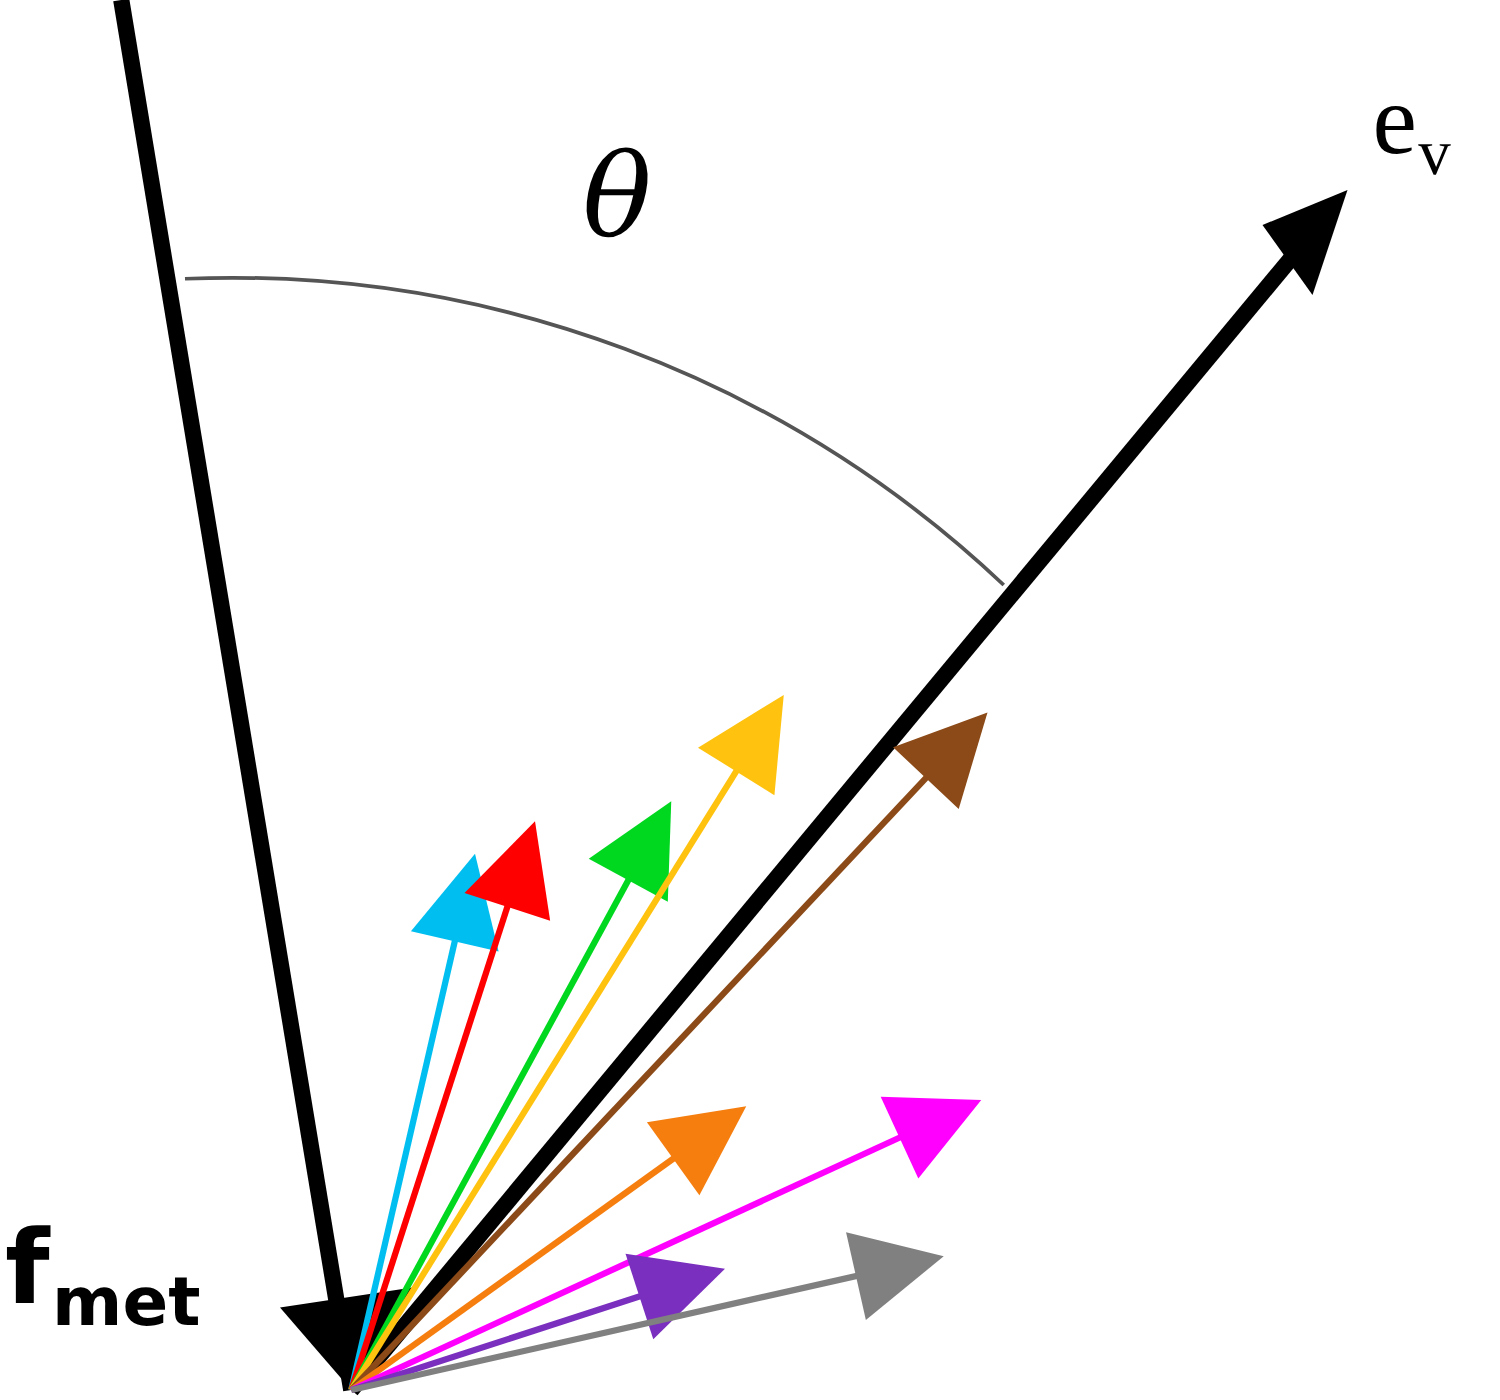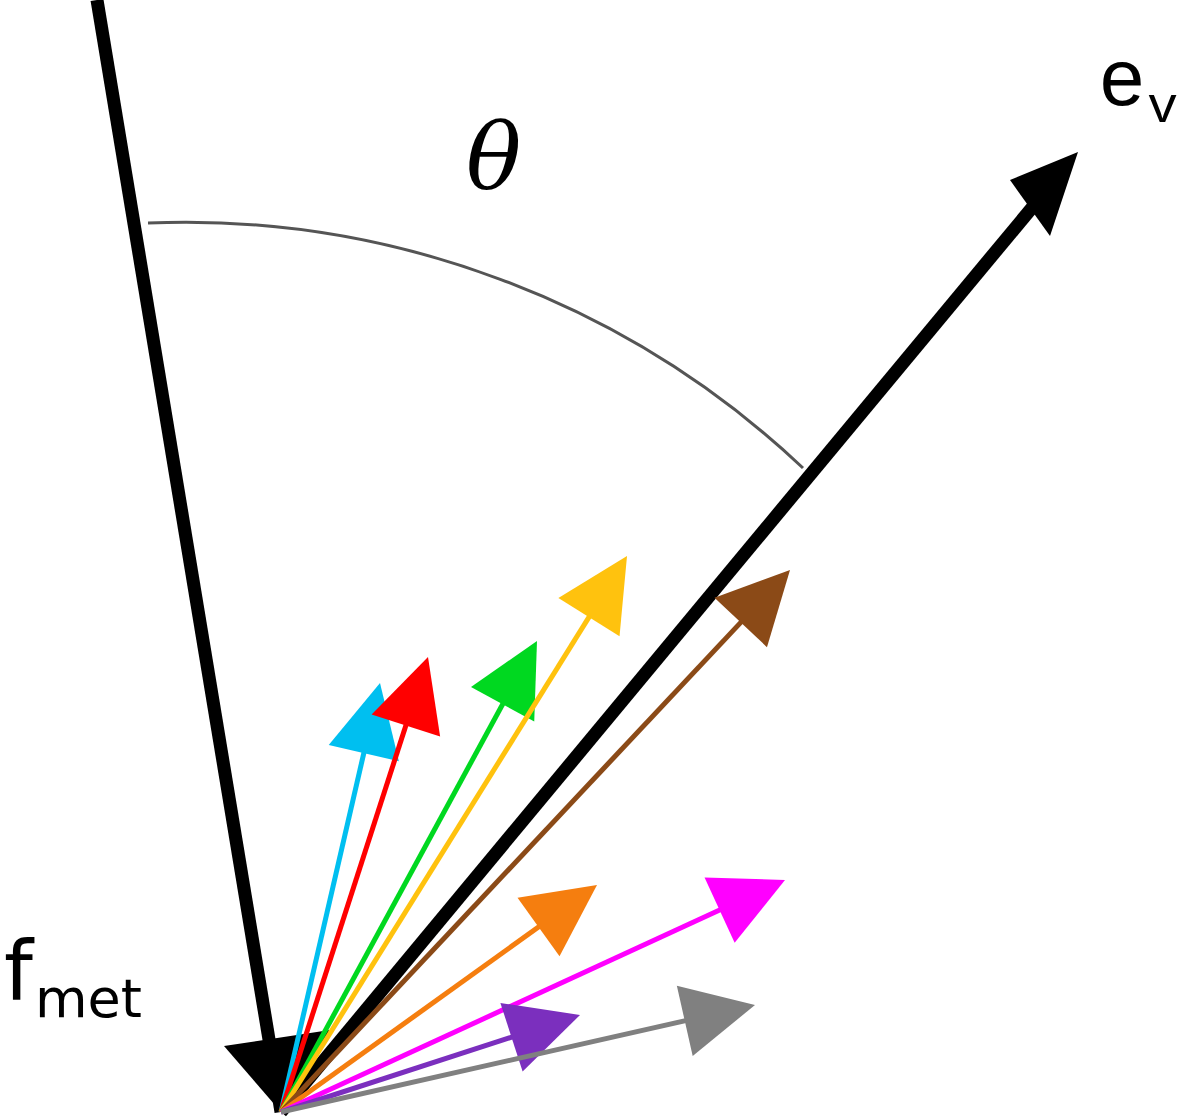"ev" .lbl-ev { font-family: Liberation Mono, monospace -> Liberation Serif, serif; top: 44px -> 56px }
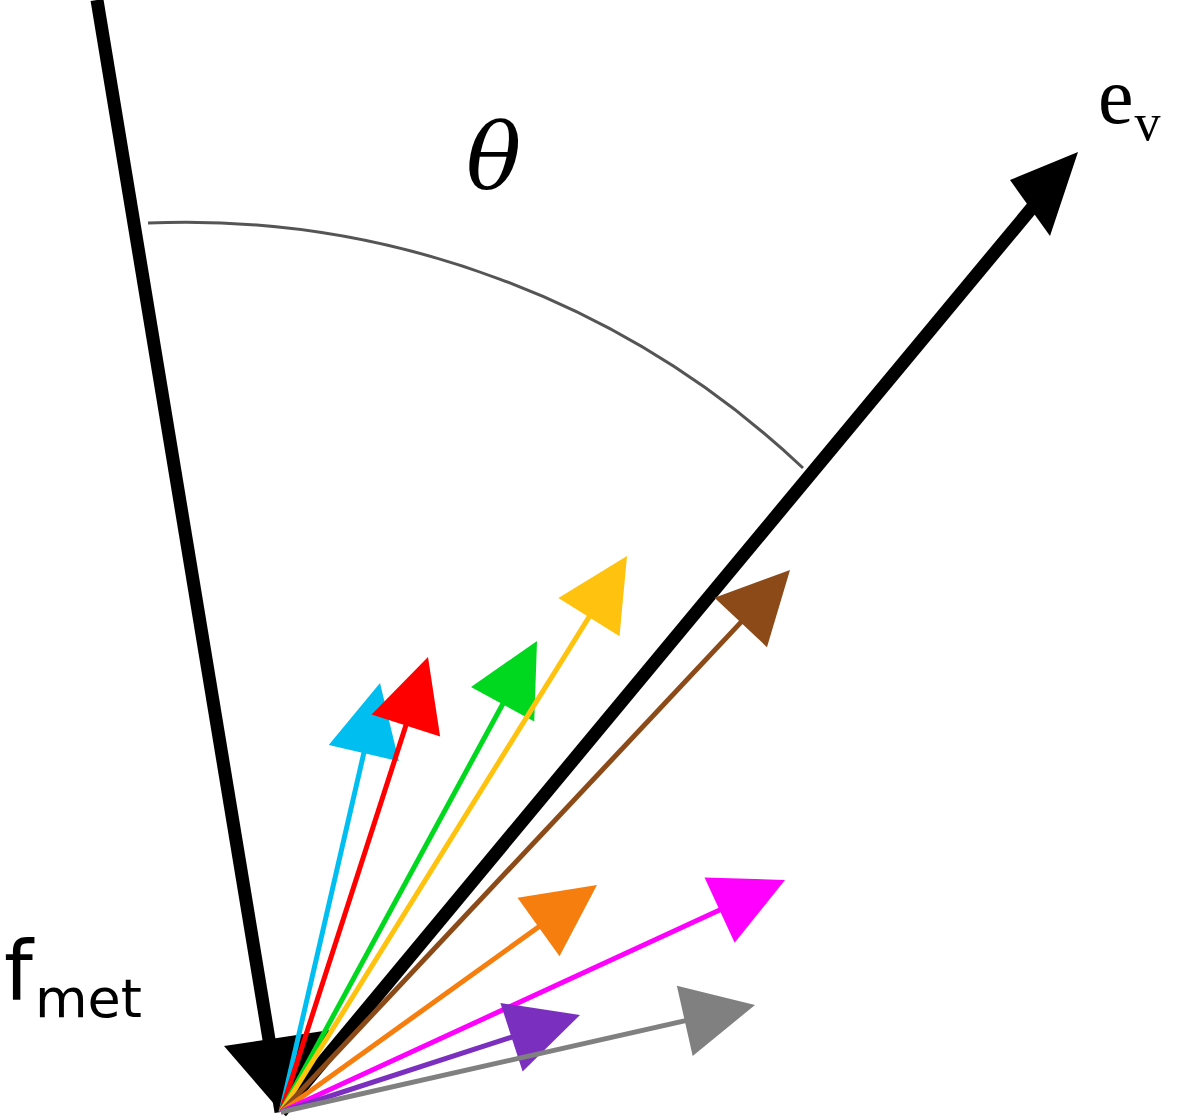"fmet" .lbl-fmet { font-weight: 400 -> 700; top: 930px -> 974px }
